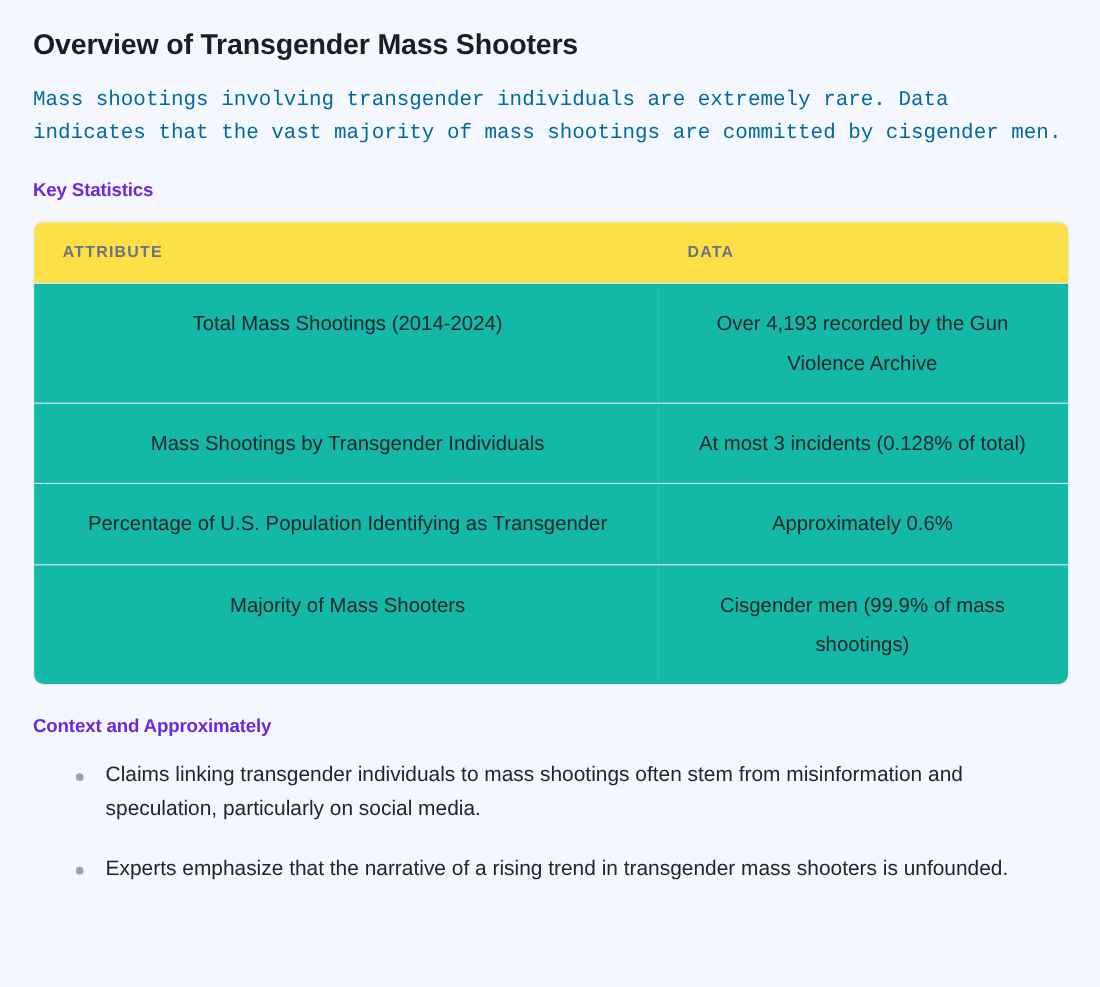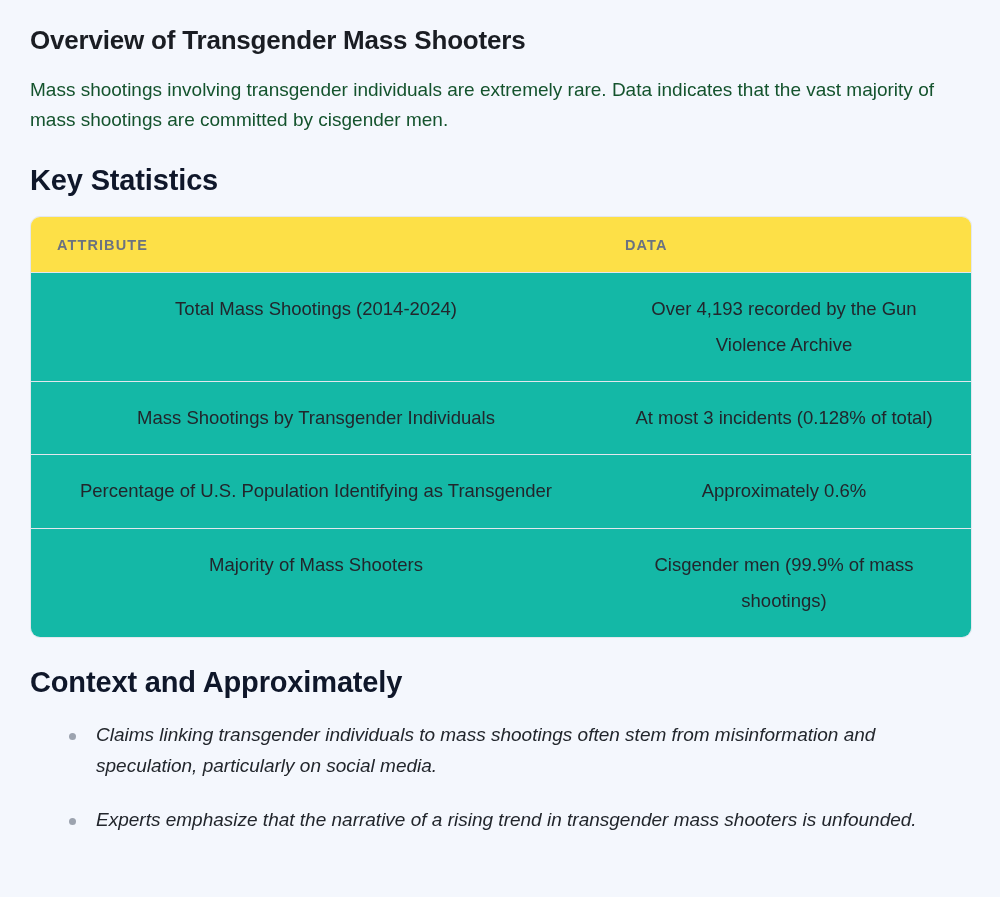"Mass shootings involving transgender" p.intro { color: #14532d -> #0369a1; font-family: none -> Liberation Mono, monospace }
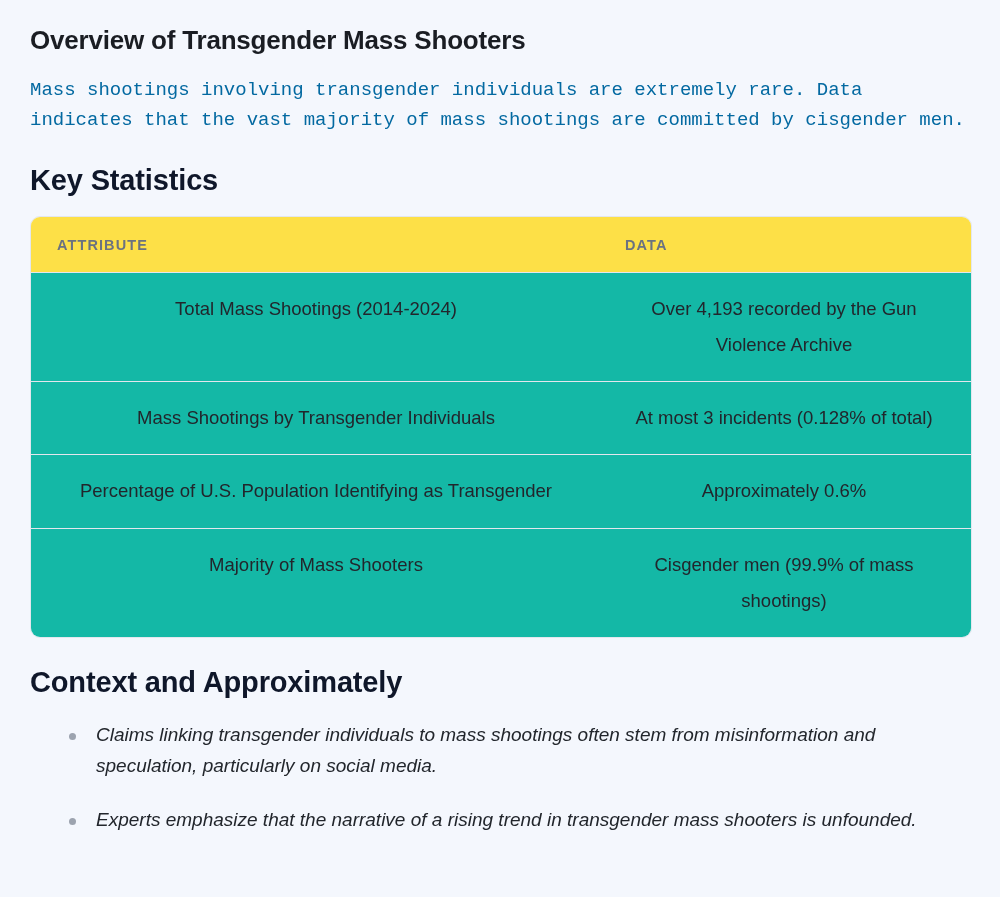"Key Statistics" h2.section { color: #0f172a -> #6d28d9; font-size: 29px -> 17px }
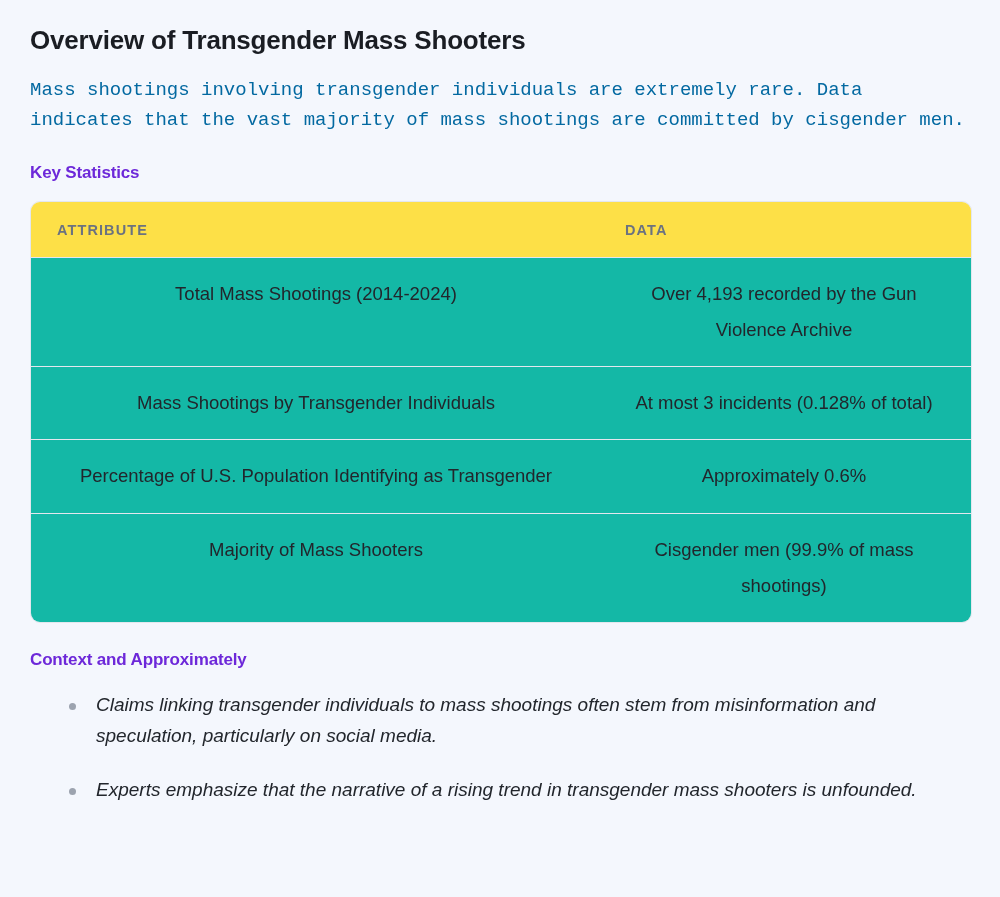"Claims linking transgender individuals" .bullets { font-style: italic -> none }
